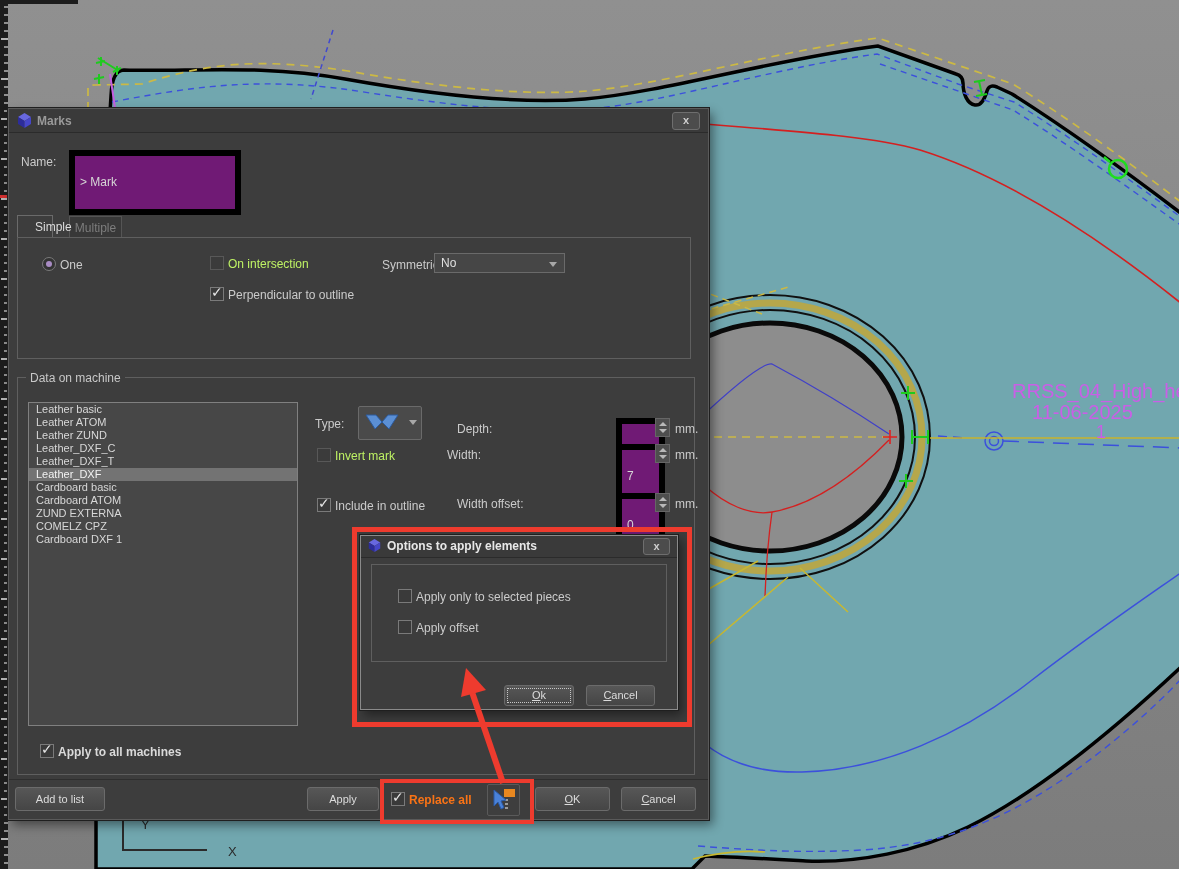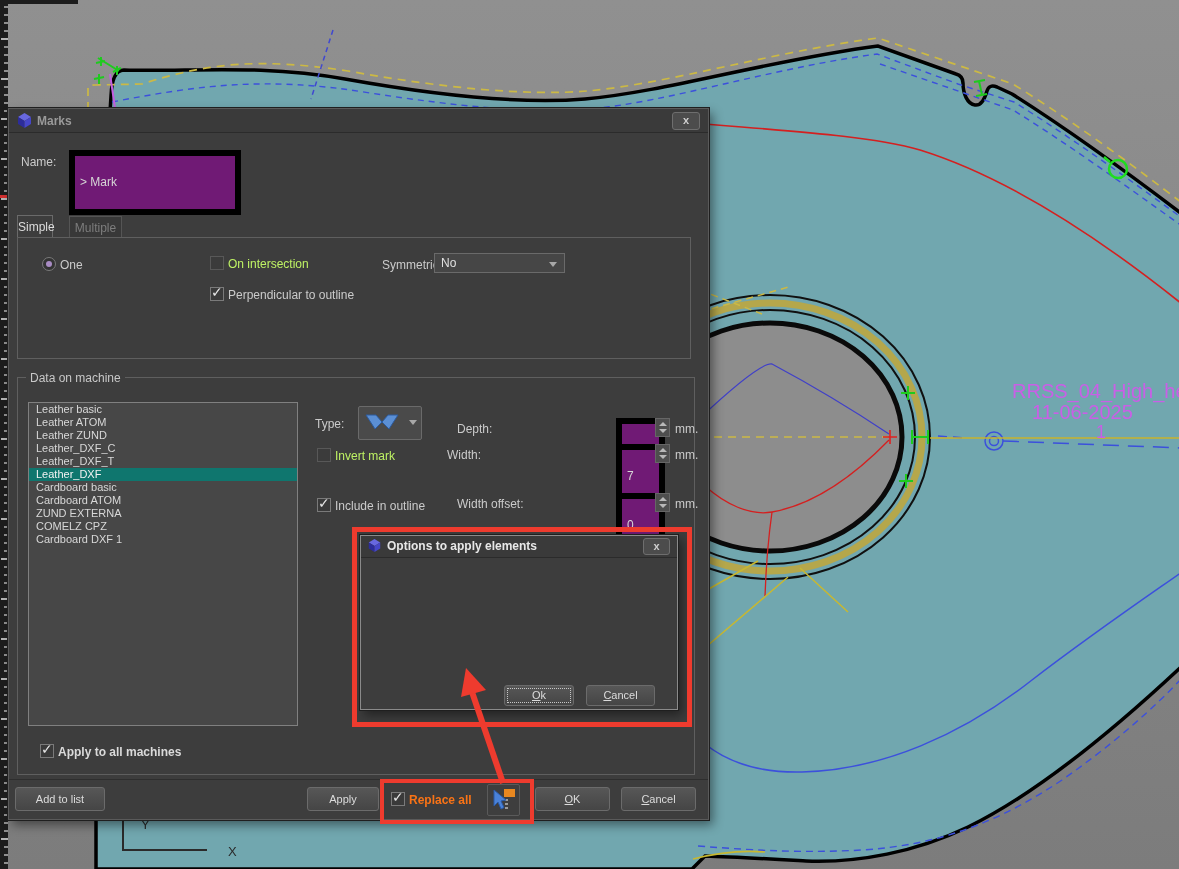"Simple" span.tab { padding-left: none -> 17px }
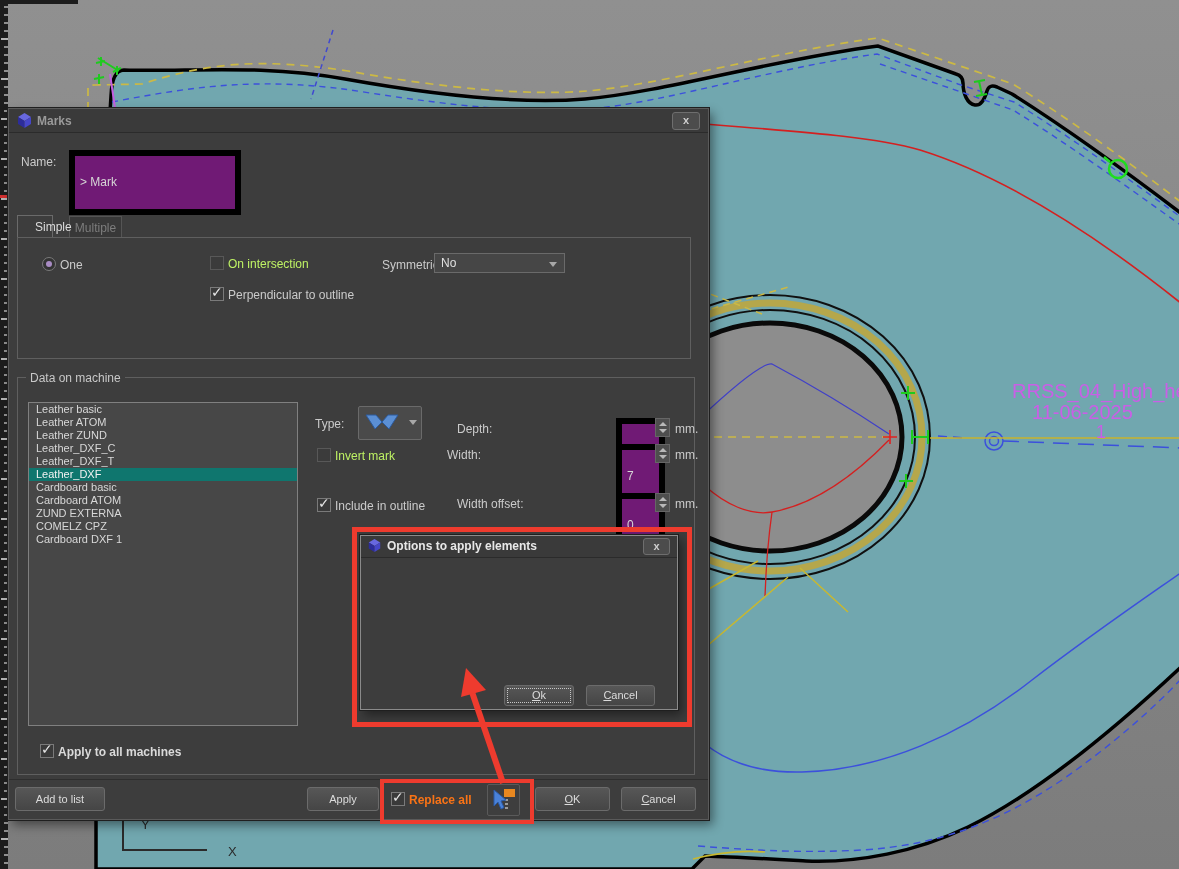"Leather_DXF" .list .row.sel { background: #0f766e -> #737373 }
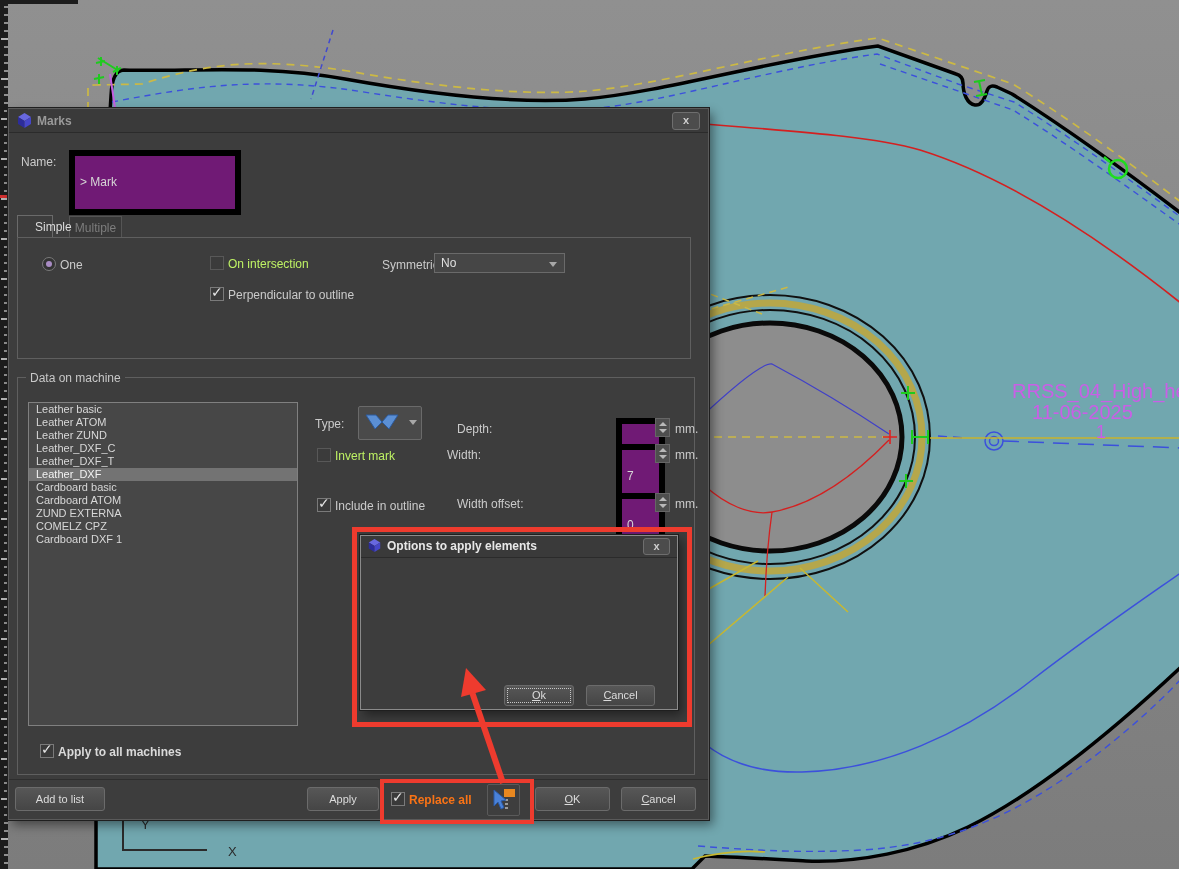"Apply only to selected pieces" div.grp { html: none -> <div> <span></span> <span>Apply only to selected pieces</span> <span></span> <span>Apply offset</span> </div> }
